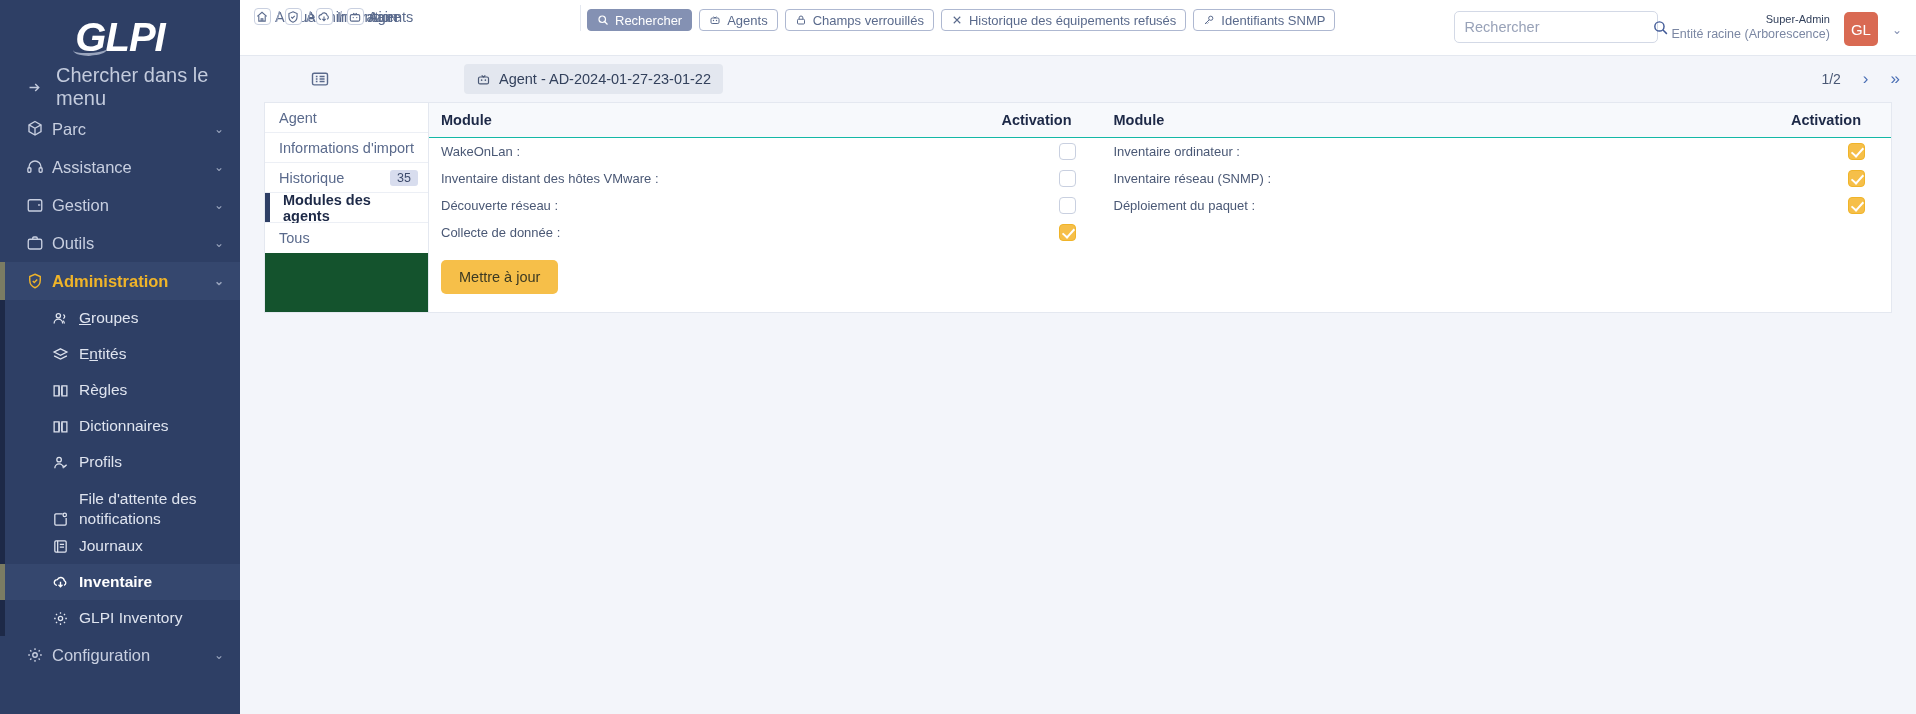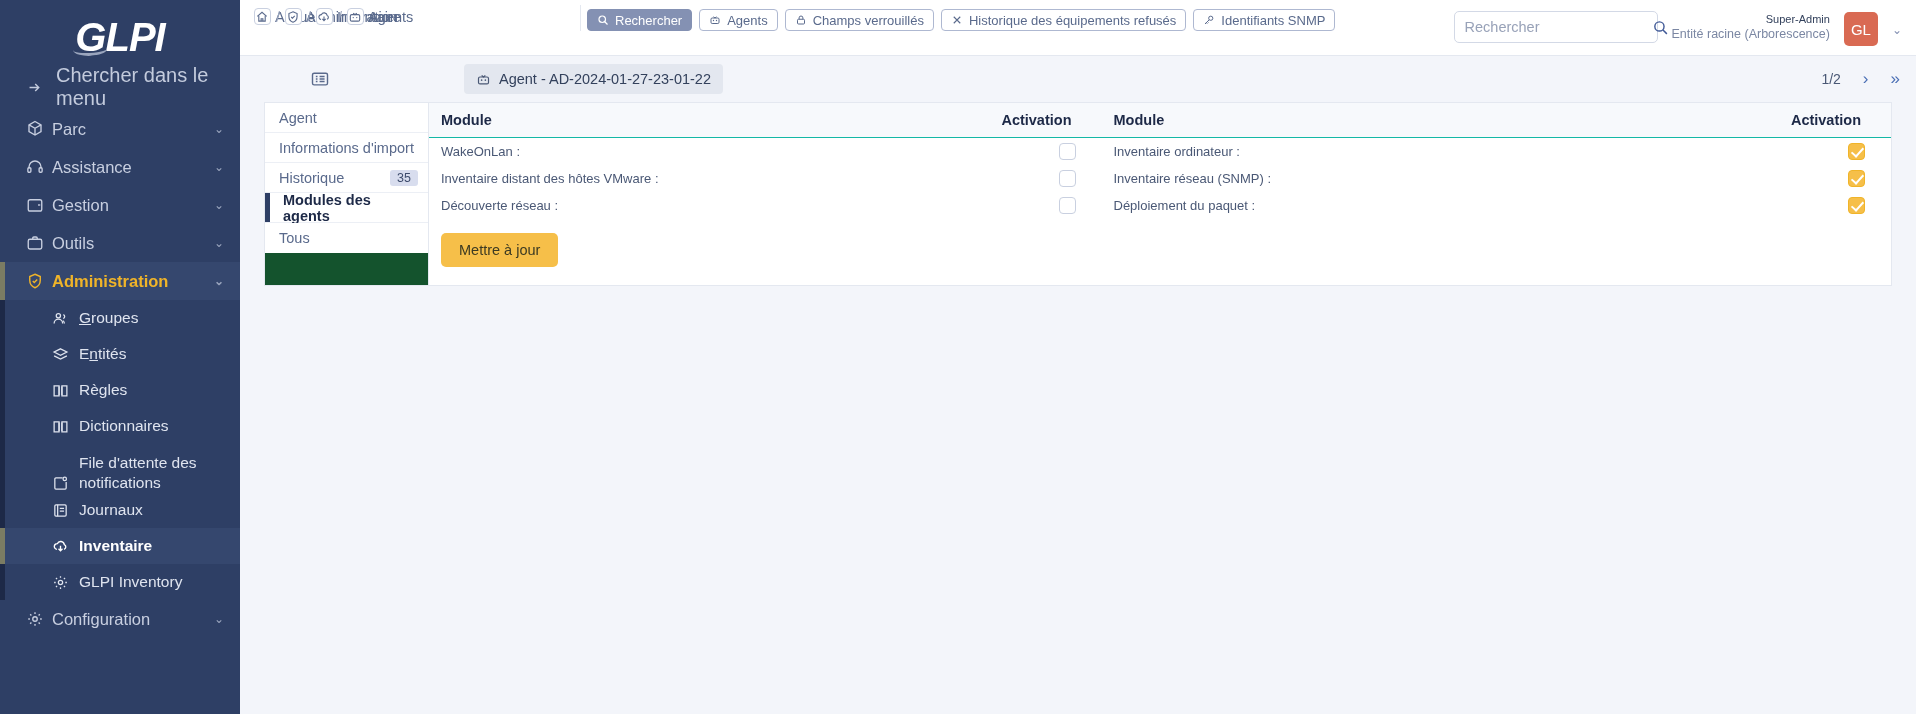"Collecte de donnée :" tr { html: none -> <tr> <td>Collecte de donnée :</td> <td><span></span></td> <td></td> <td></td> </tr> }
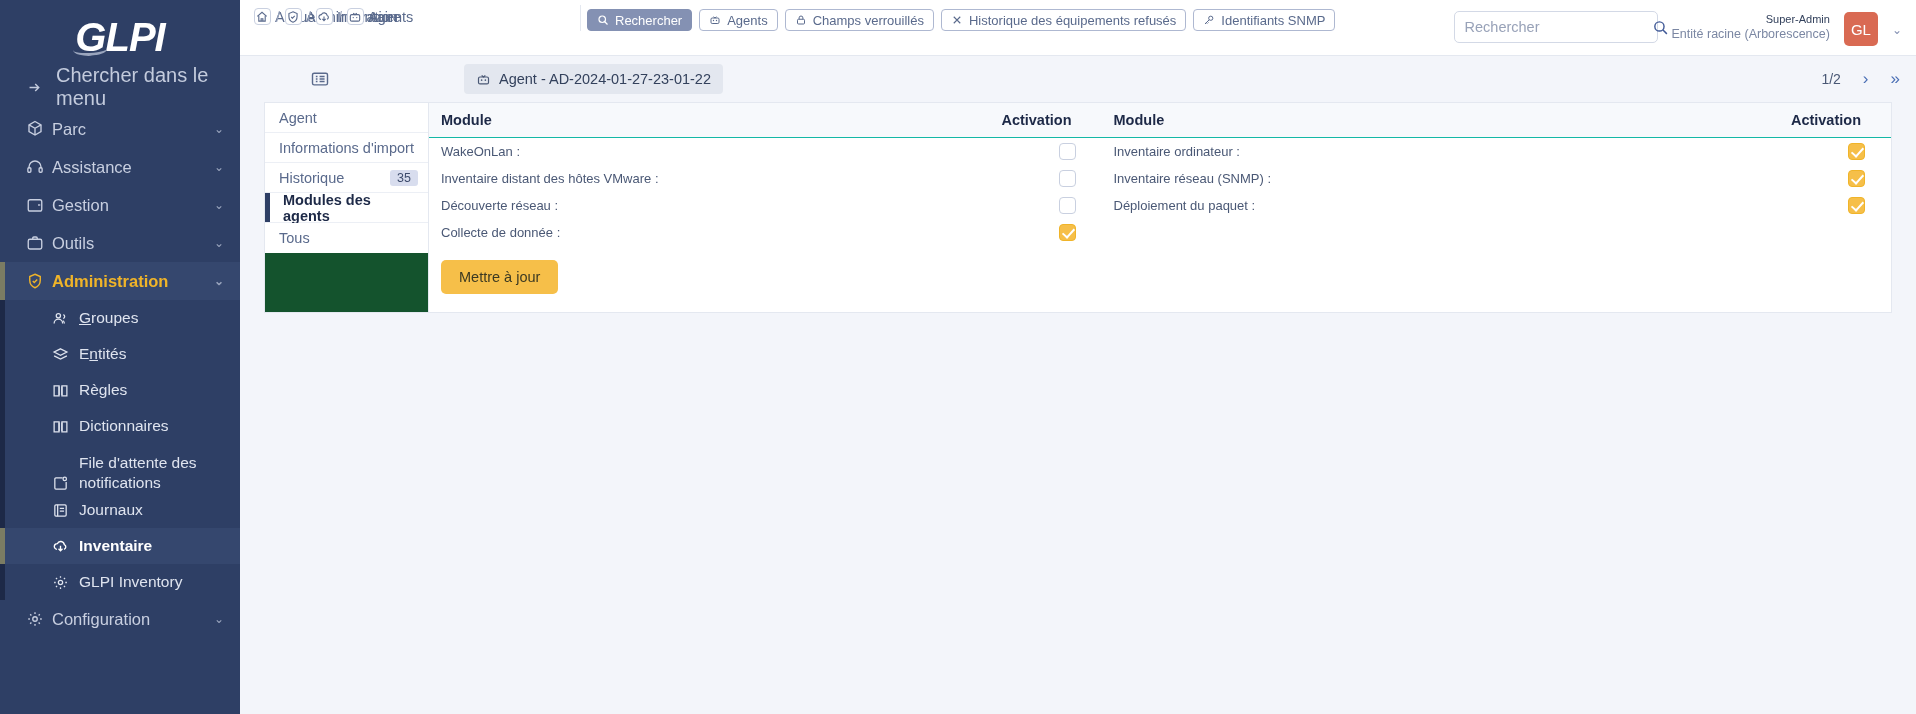"Profils" div.sub-item { html: none -> <div> <span> <svg> <circle></circle> <path></path> <path></path> </svg> </span> <span>Profils</span> </div> }
